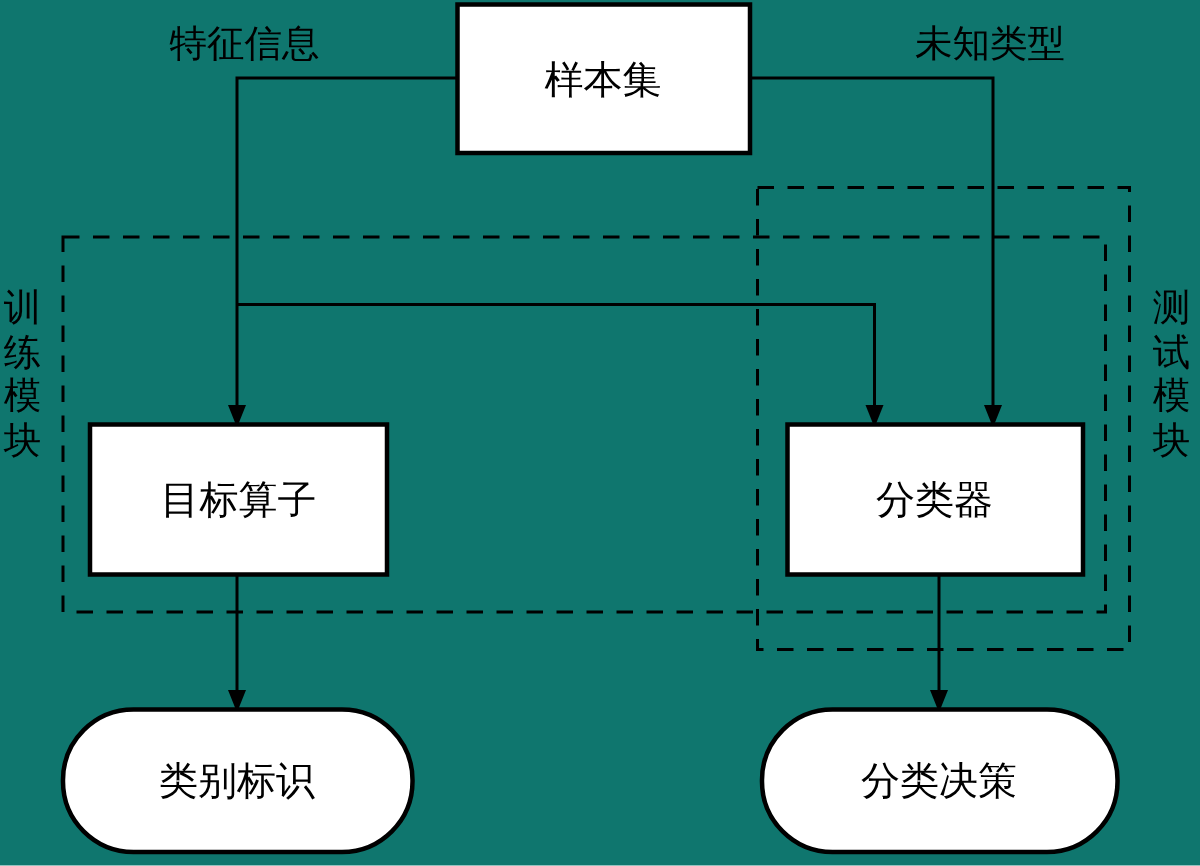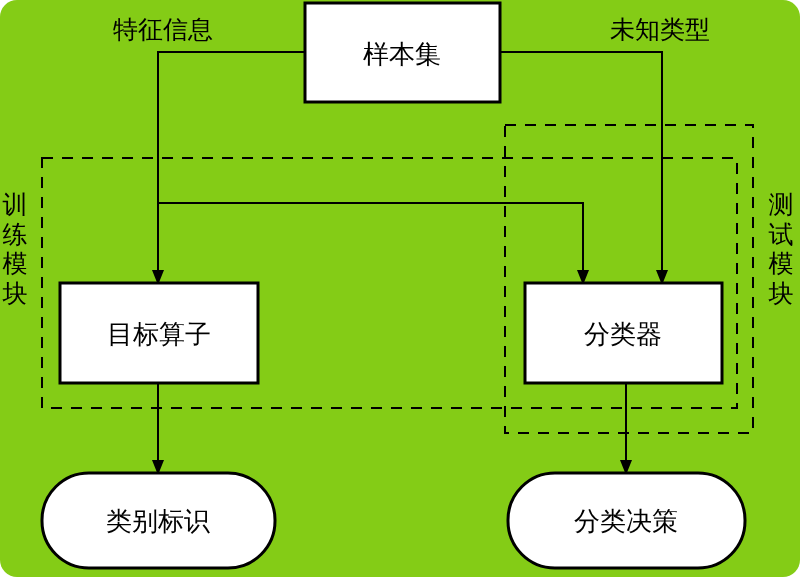"样本集" #diagram-root { background: #84cc16 -> #0f766e; border-radius: 17px -> none }
